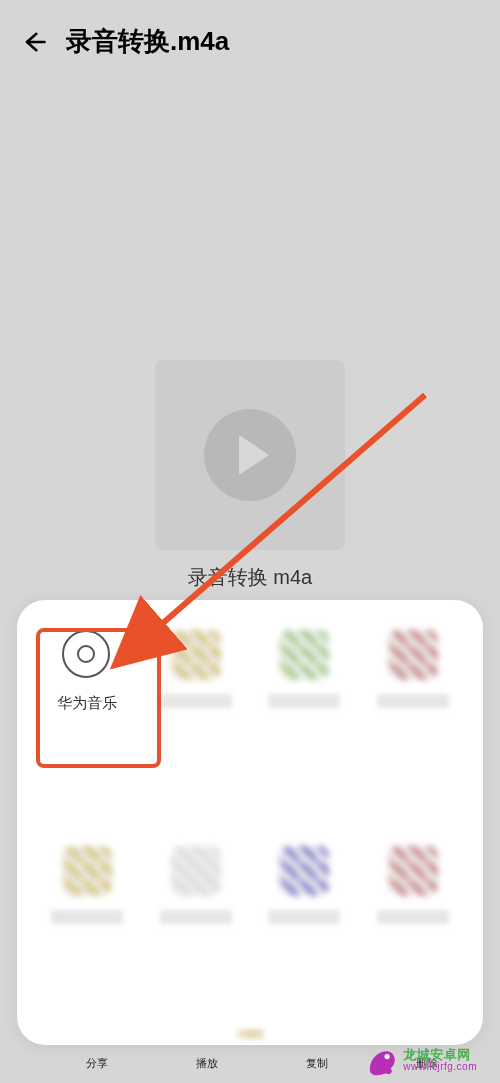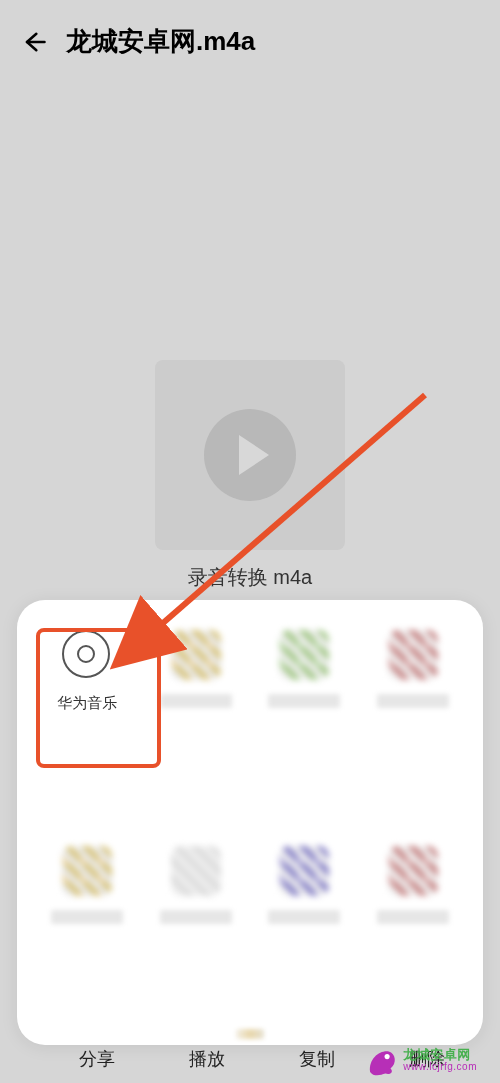"龙城安卓网.m4a" div.page-title { text: 龙城安卓网.m4a -> 录音转换.m4a }
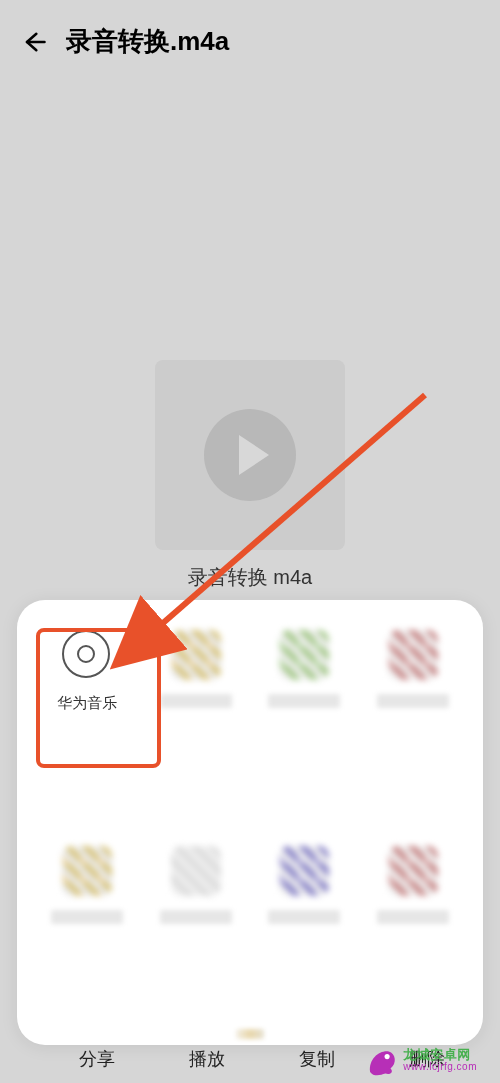"分享" .bottom-tab { font-size: 18px -> 11px }
